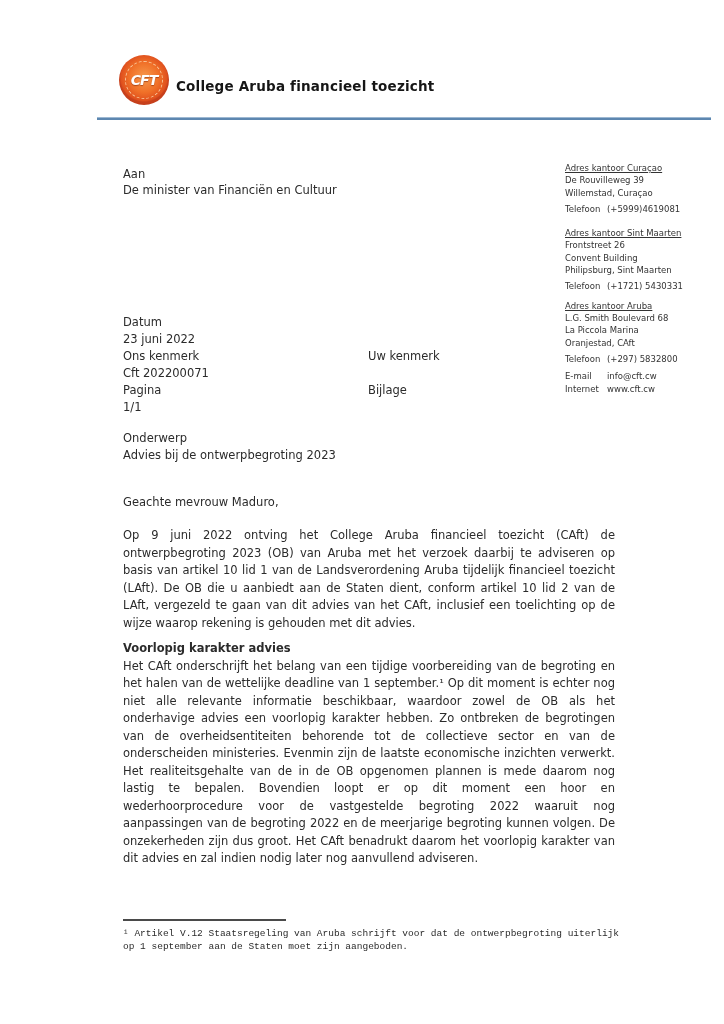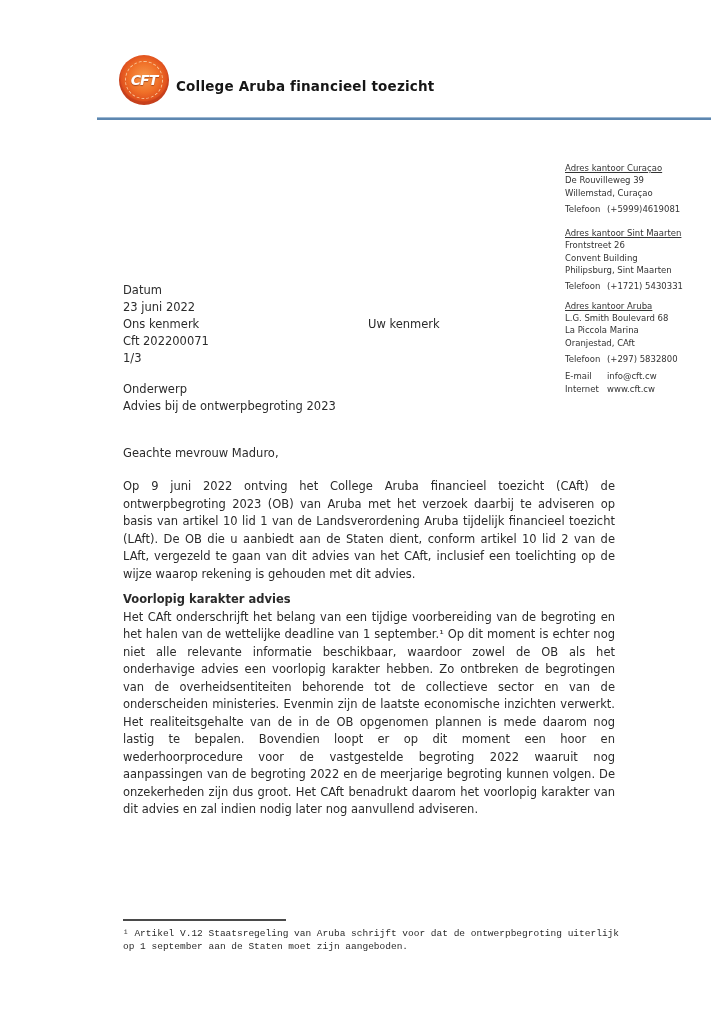"Aan" div.aan-block { html: none -> <div> <div>Aan</div> <div>De minister van Financiën en Cultuur</div> </div> }
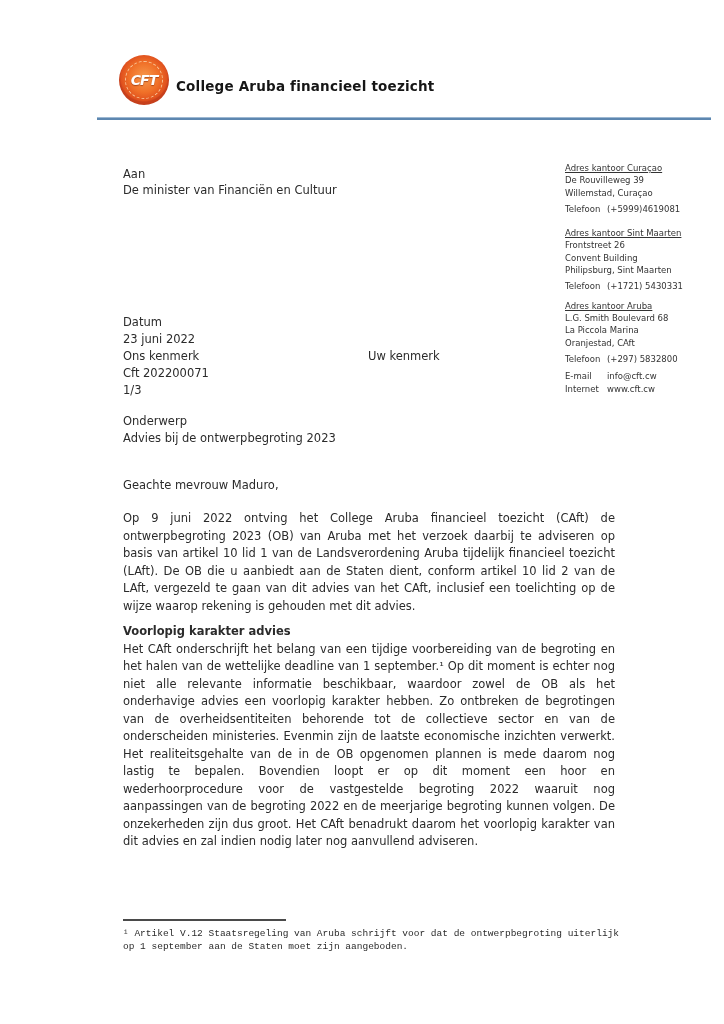"Pagina" div.meta-row { html: none -> <div> <span>Pagina</span> <span>Bijlage</span> </div> }
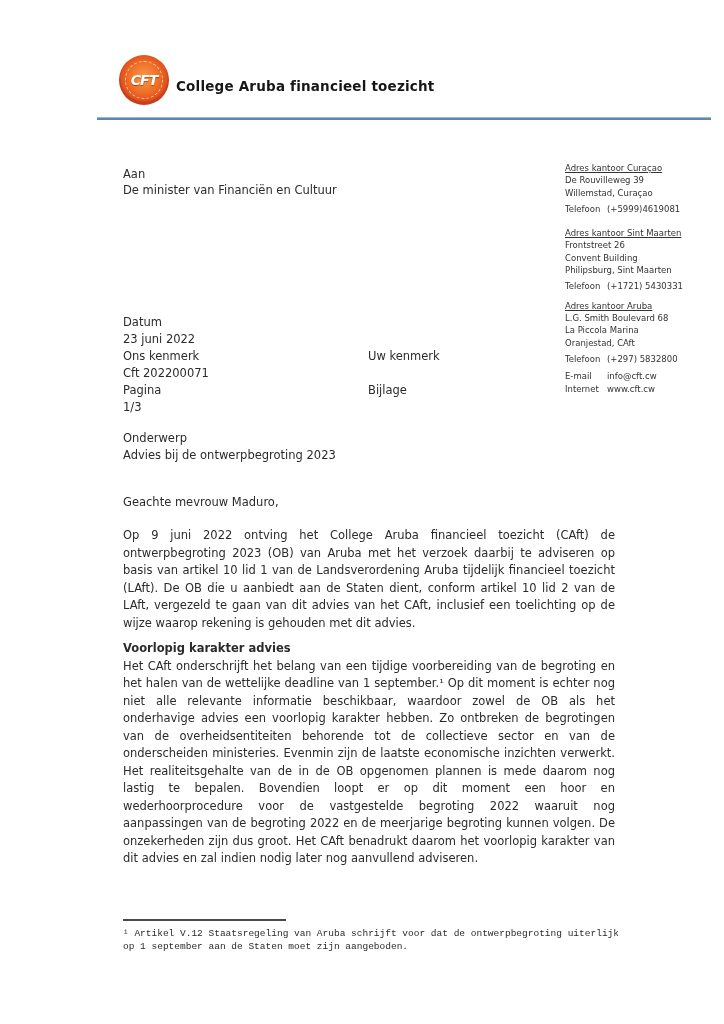"1/3" span { text: 1/3 -> 1/1 }
